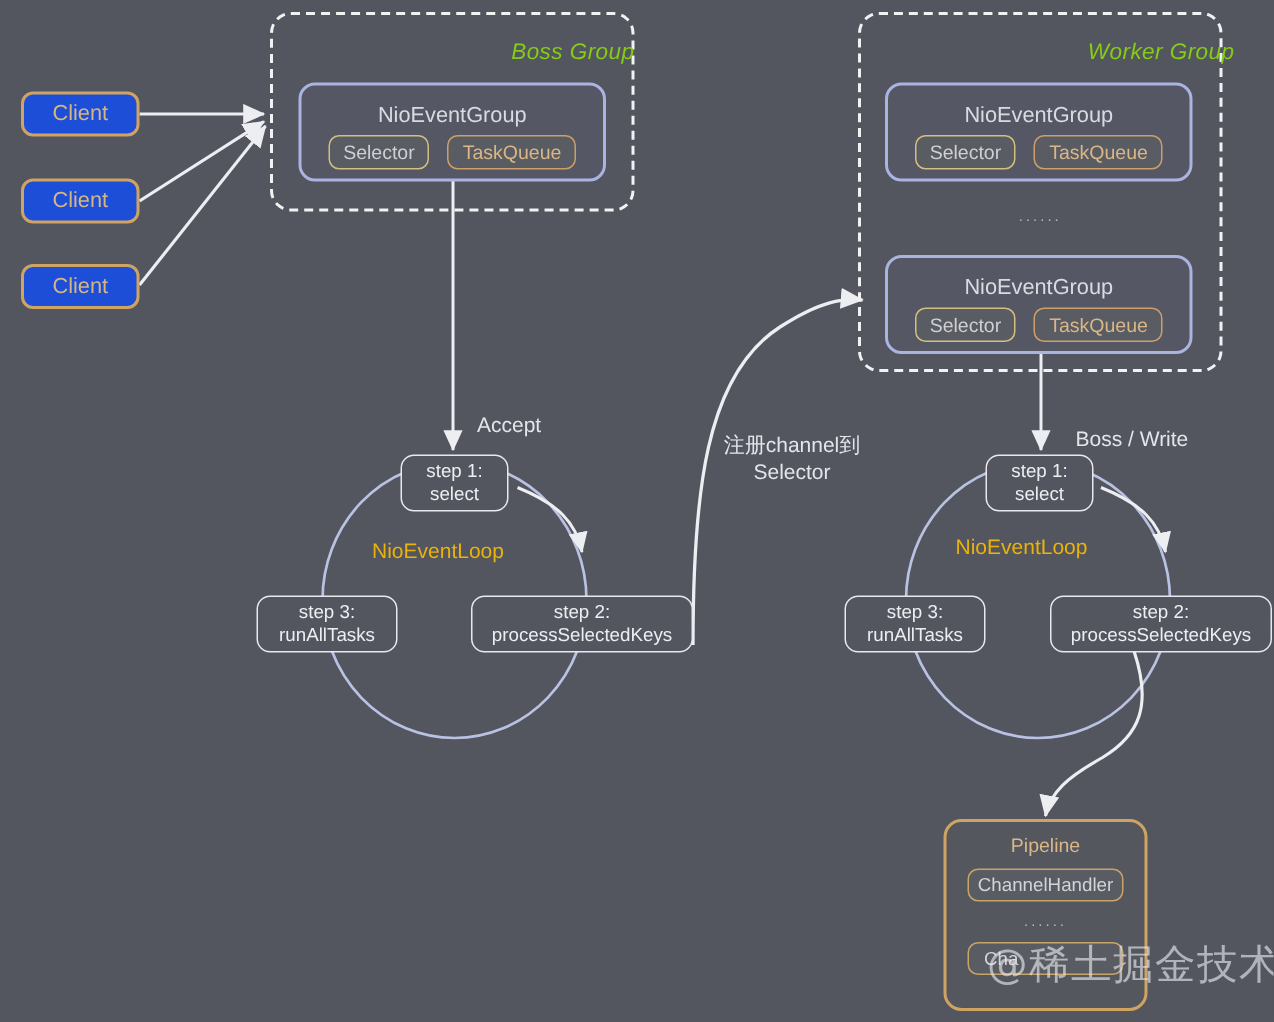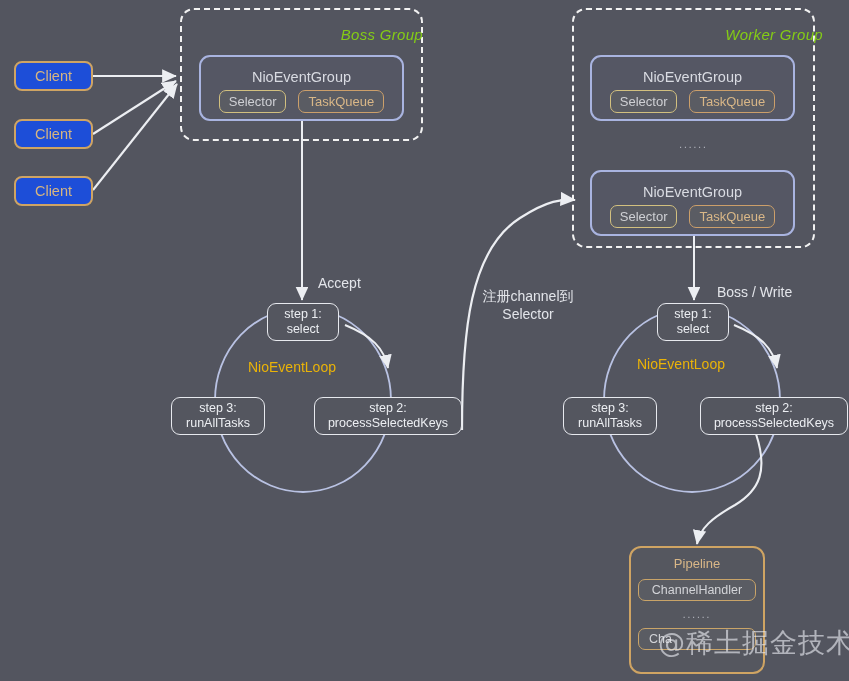"ChannelHandler" .handler { width: 118px -> 104px }
